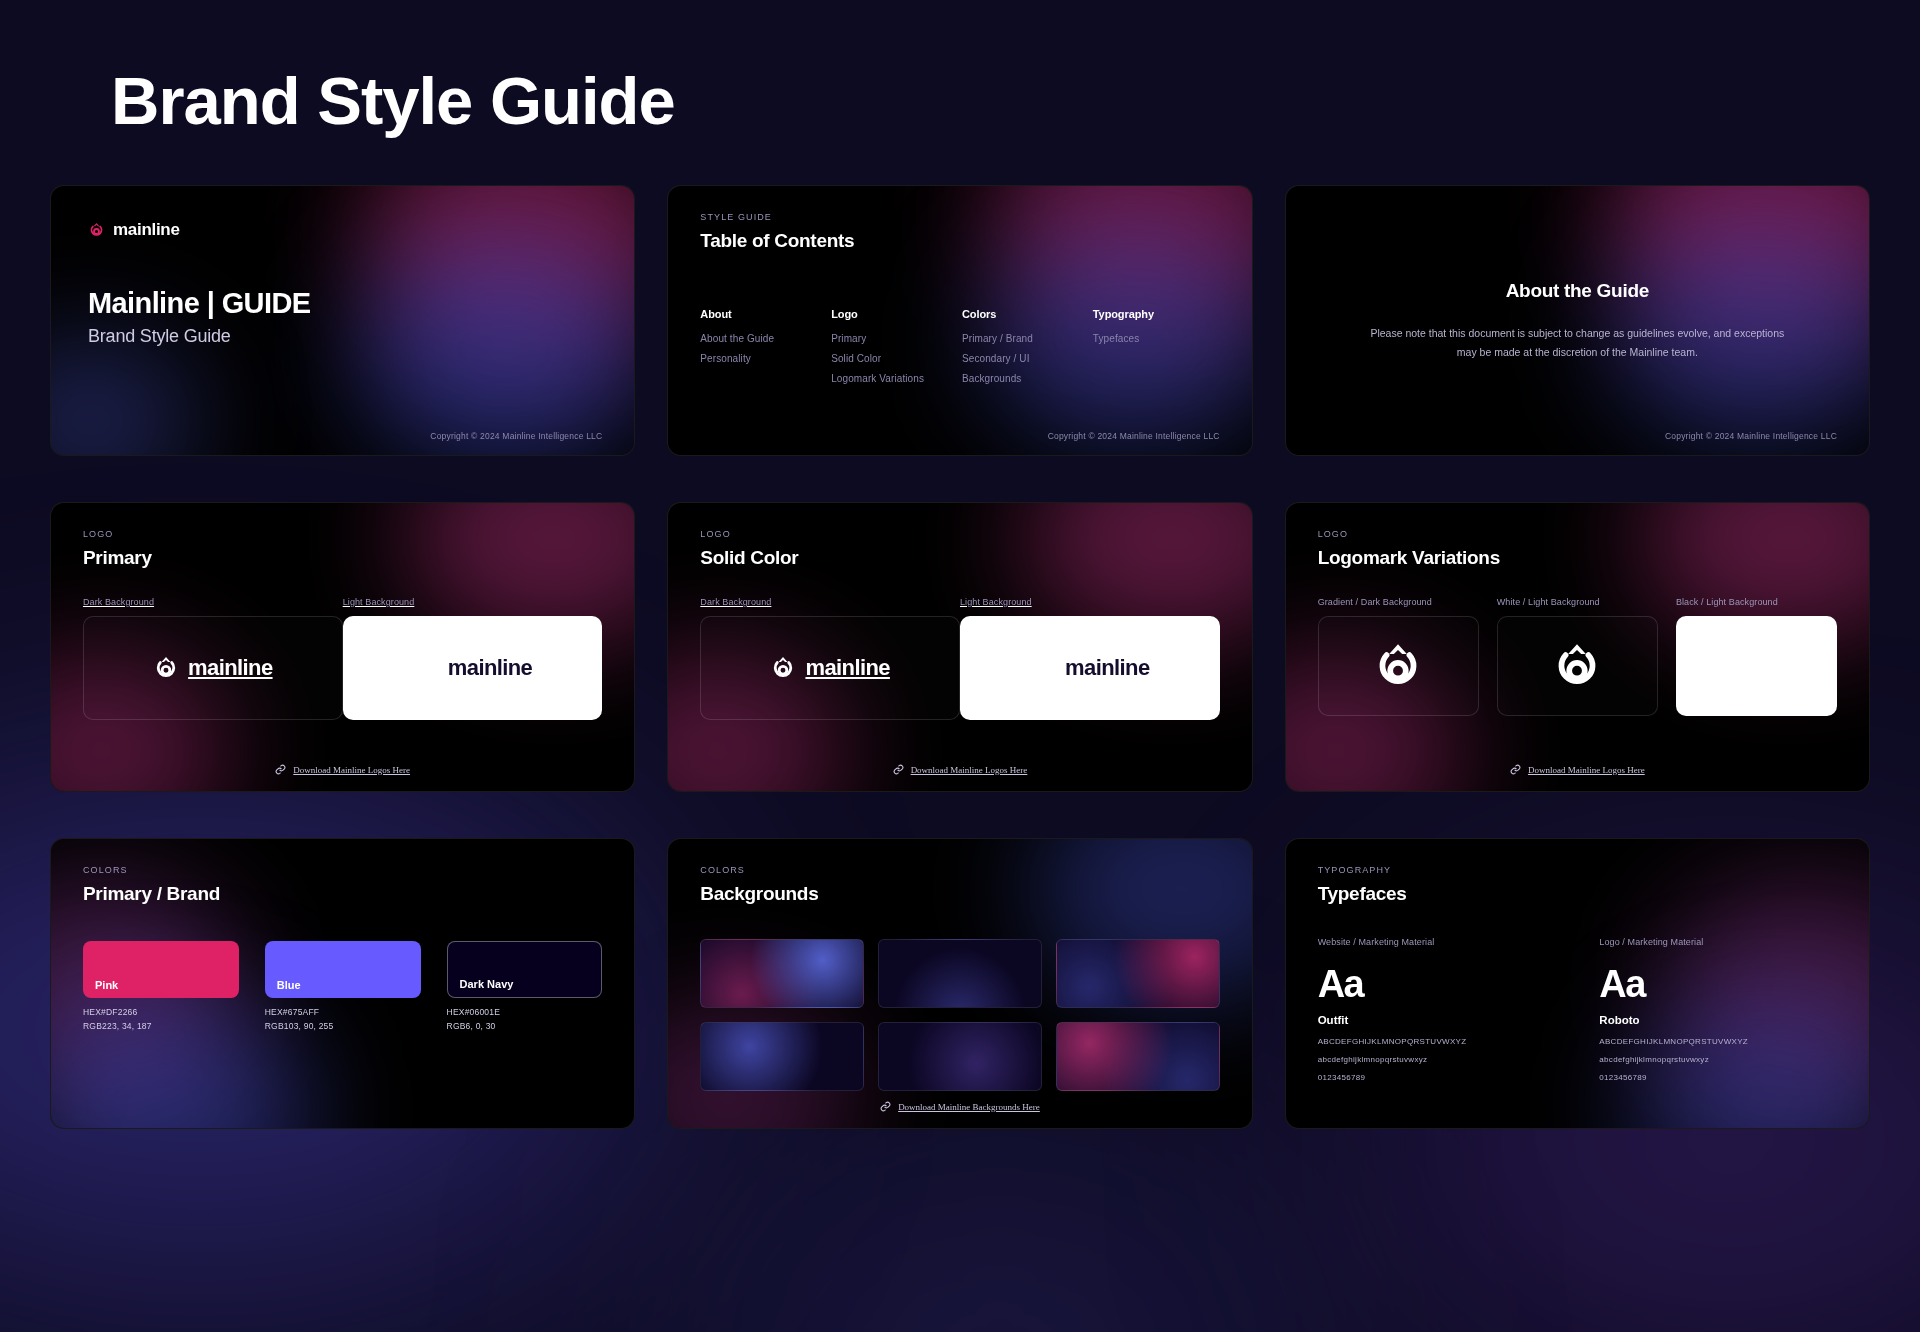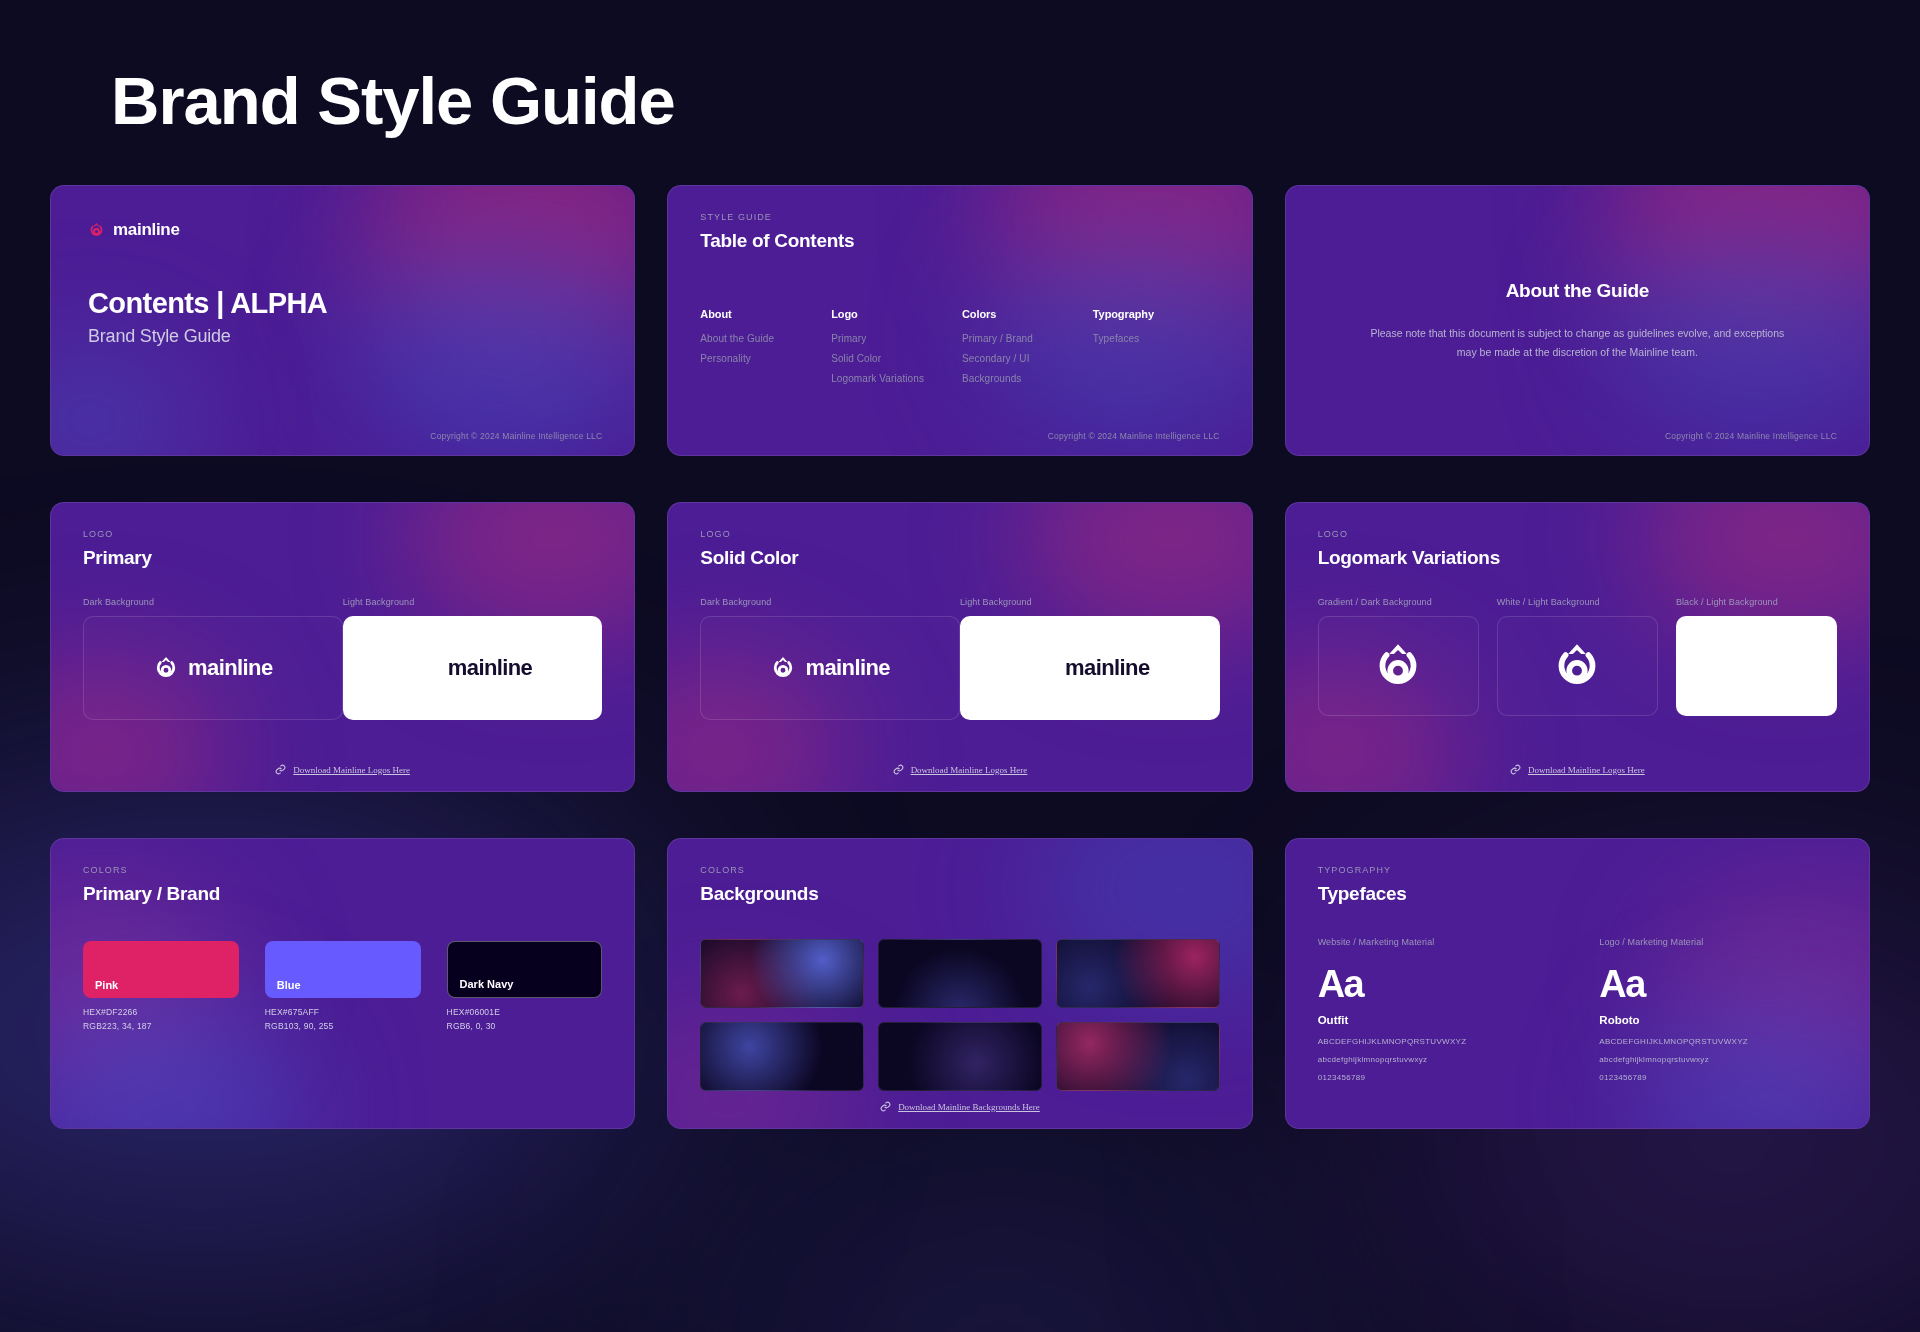"STYLE GUIDE" .card { background: #4c1d95 -> #000000 }
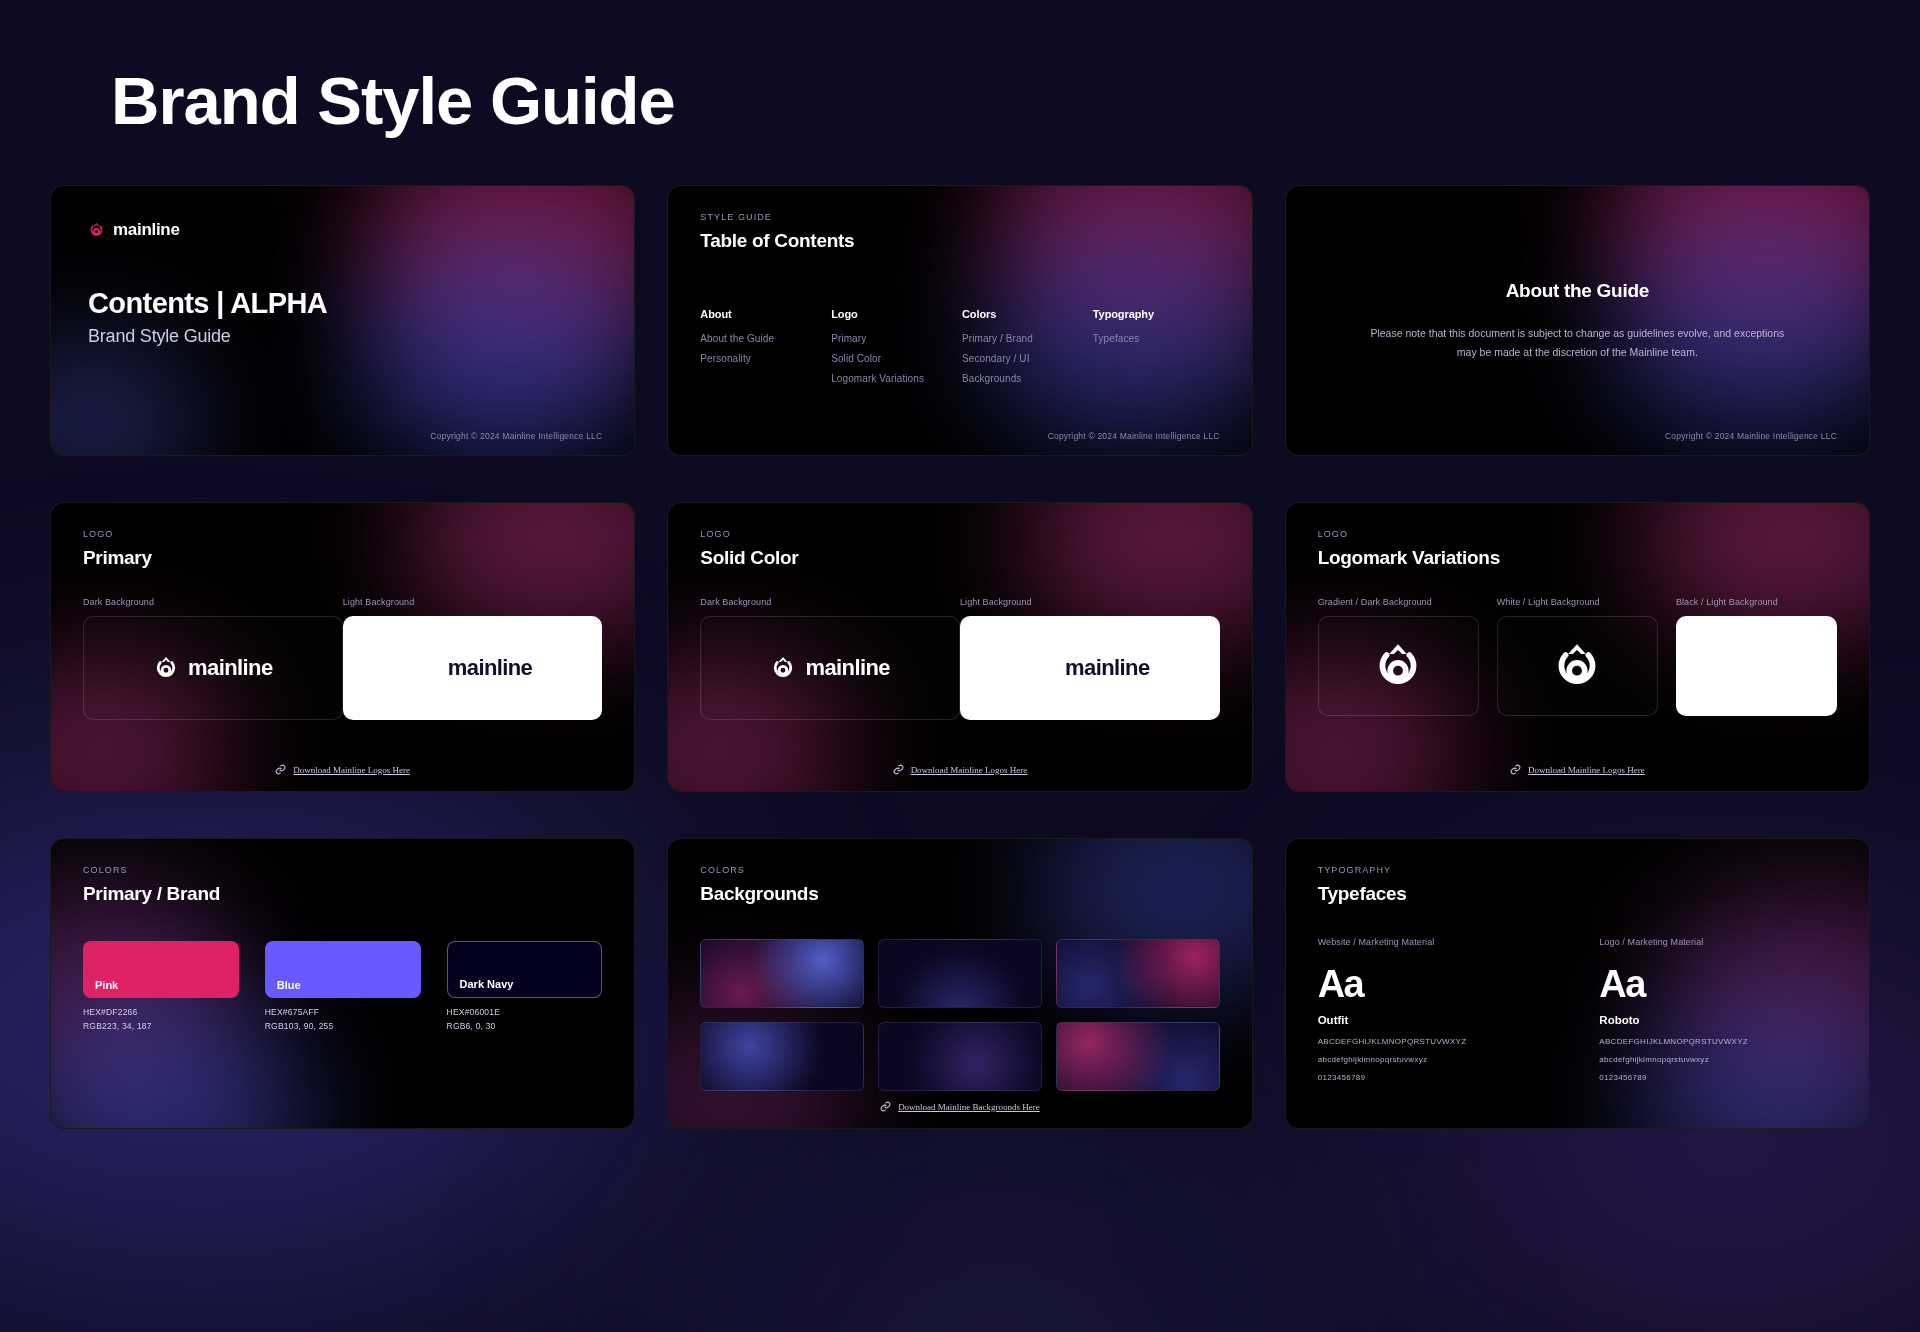"Contents | ALPHA" div.t1 { text: Contents | ALPHA -> Mainline | GUIDE }
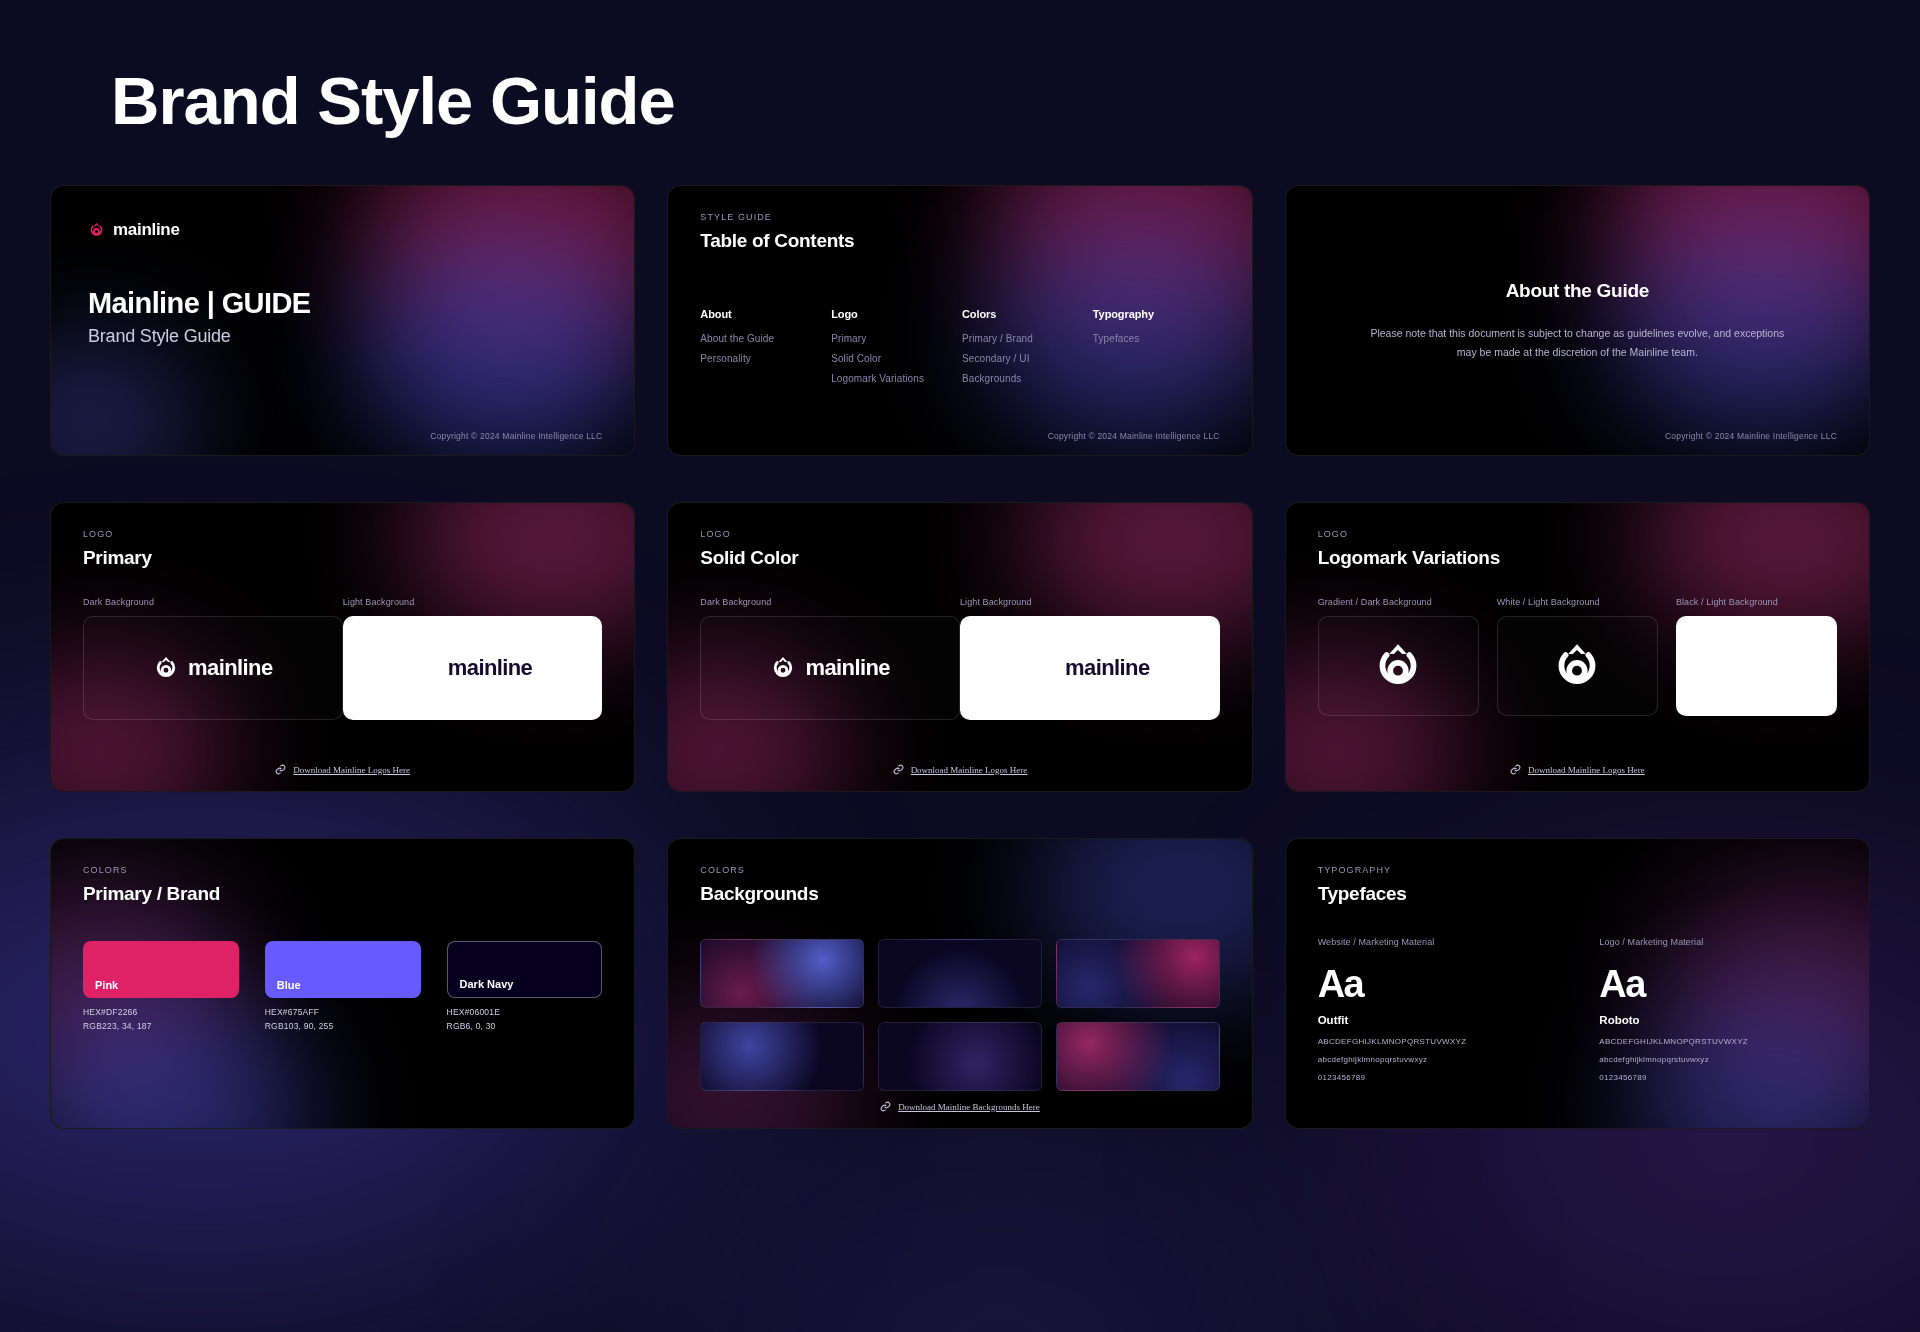"Dark Background" .logo-row { text-decoration: none -> underline }
